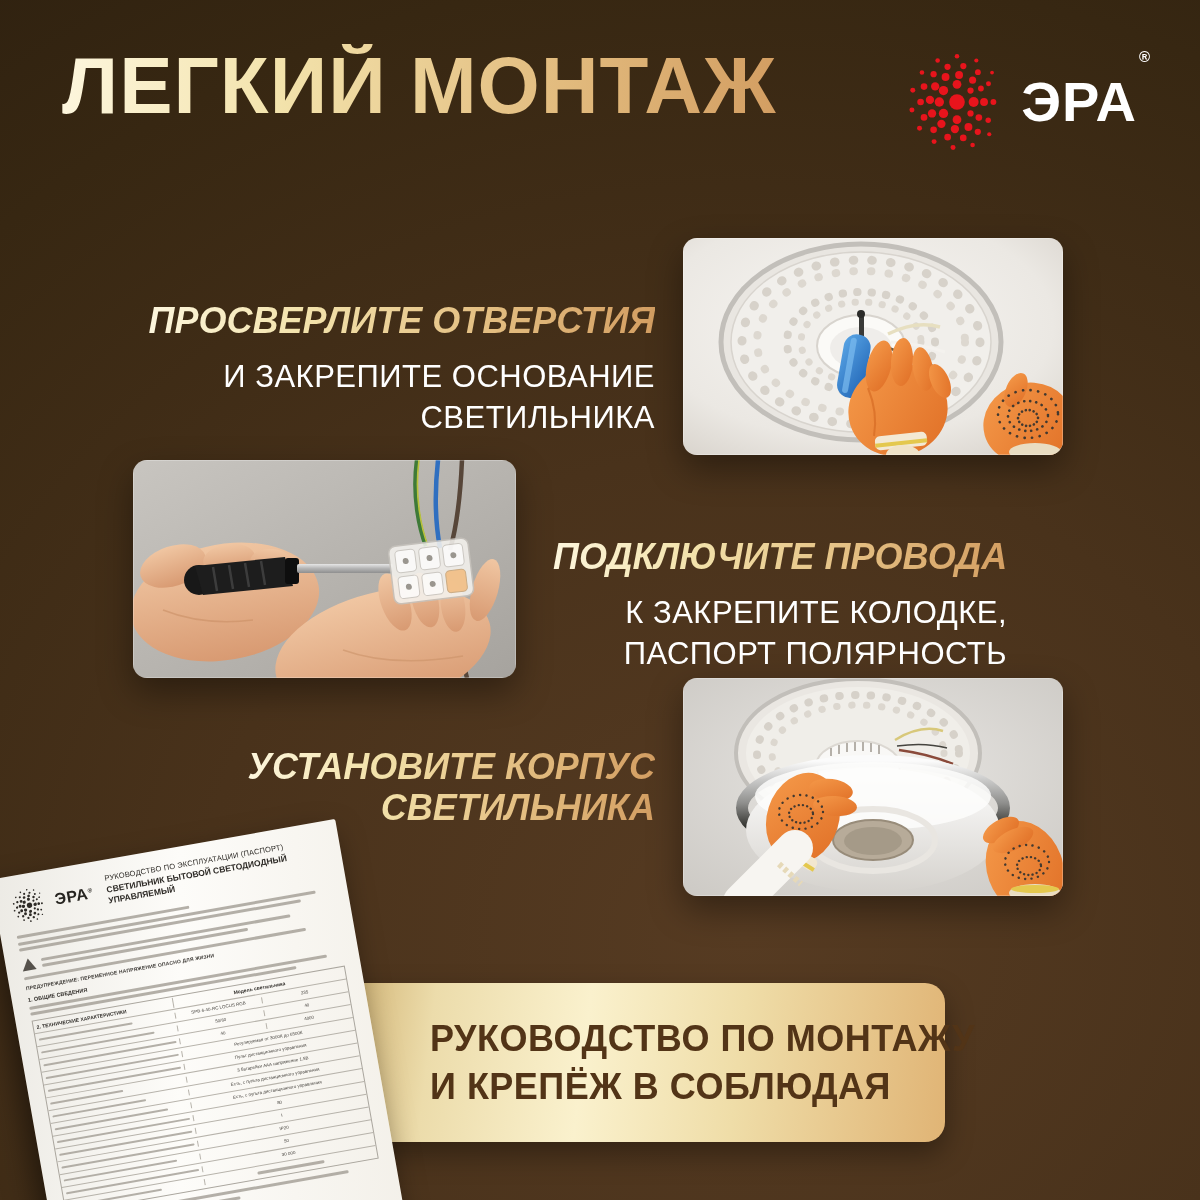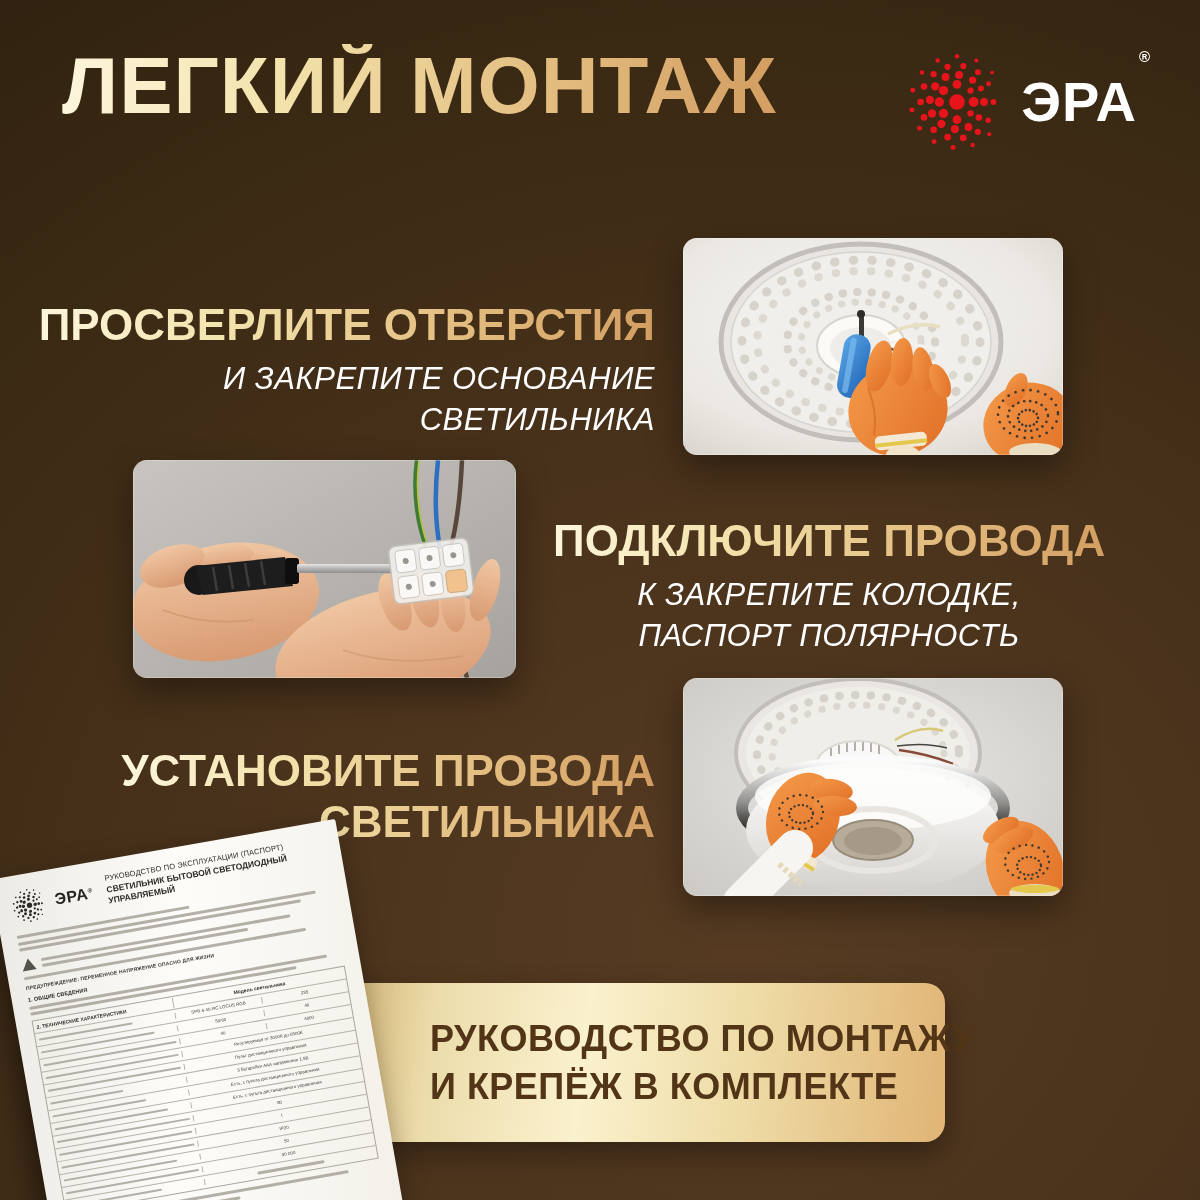"ПРОСВЕРЛИТЕ ОТВЕРСТИЯ" .step-head { font-size: 44px -> 36px; font-style: none -> italic }
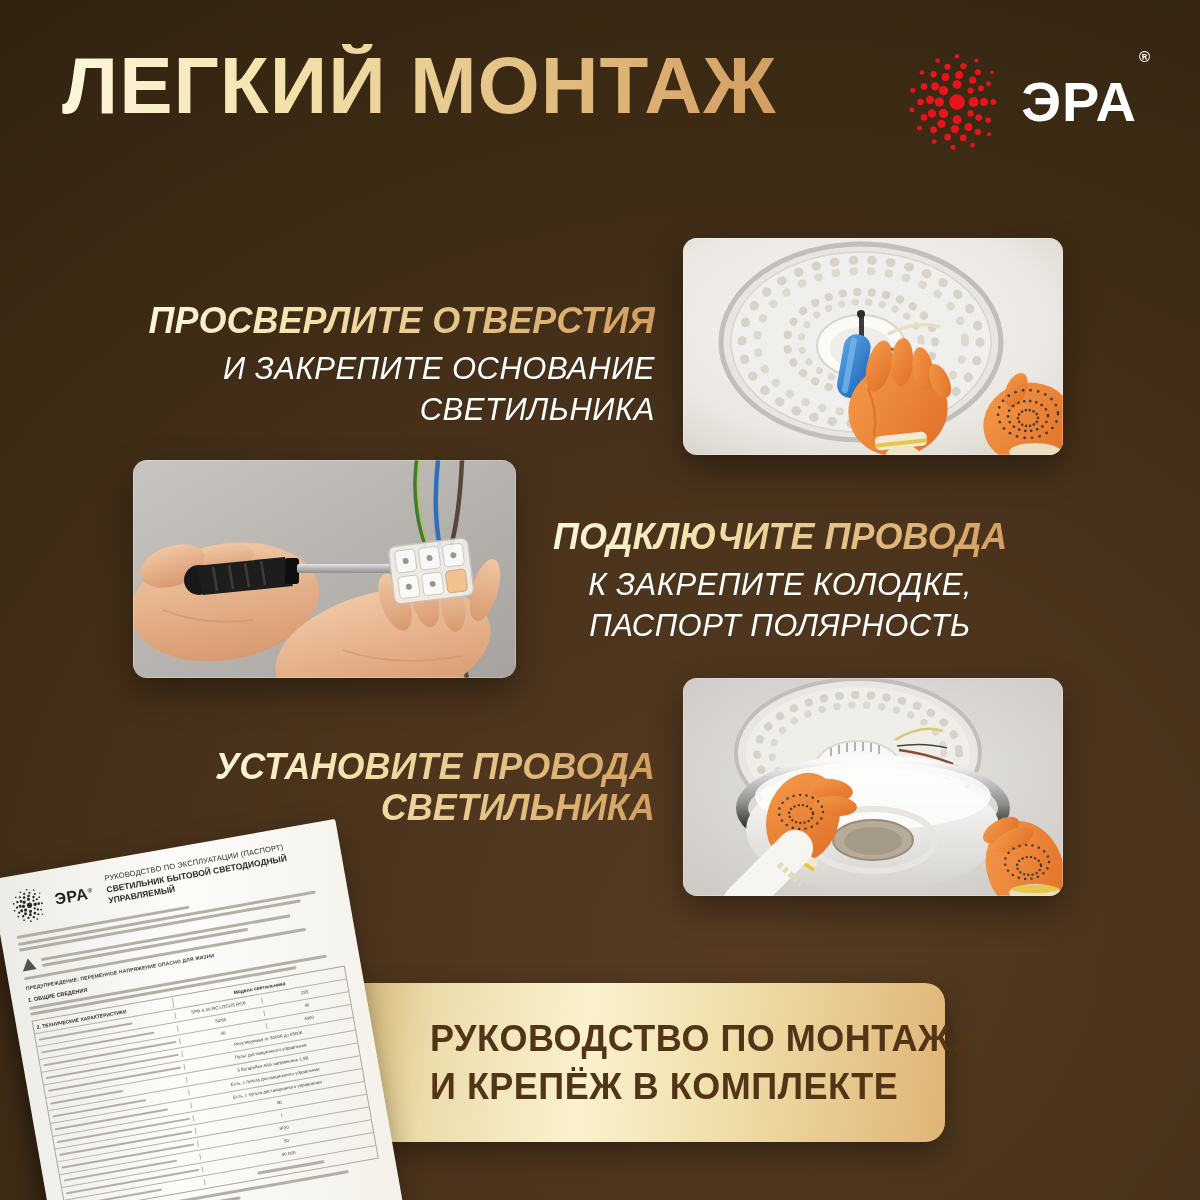"И ЗАКРЕПИТЕ ОСНОВАНИЕ" .s1 .step-sub,.s2 .step-sub { font-style: italic -> none; margin-top: 8px -> 16px }
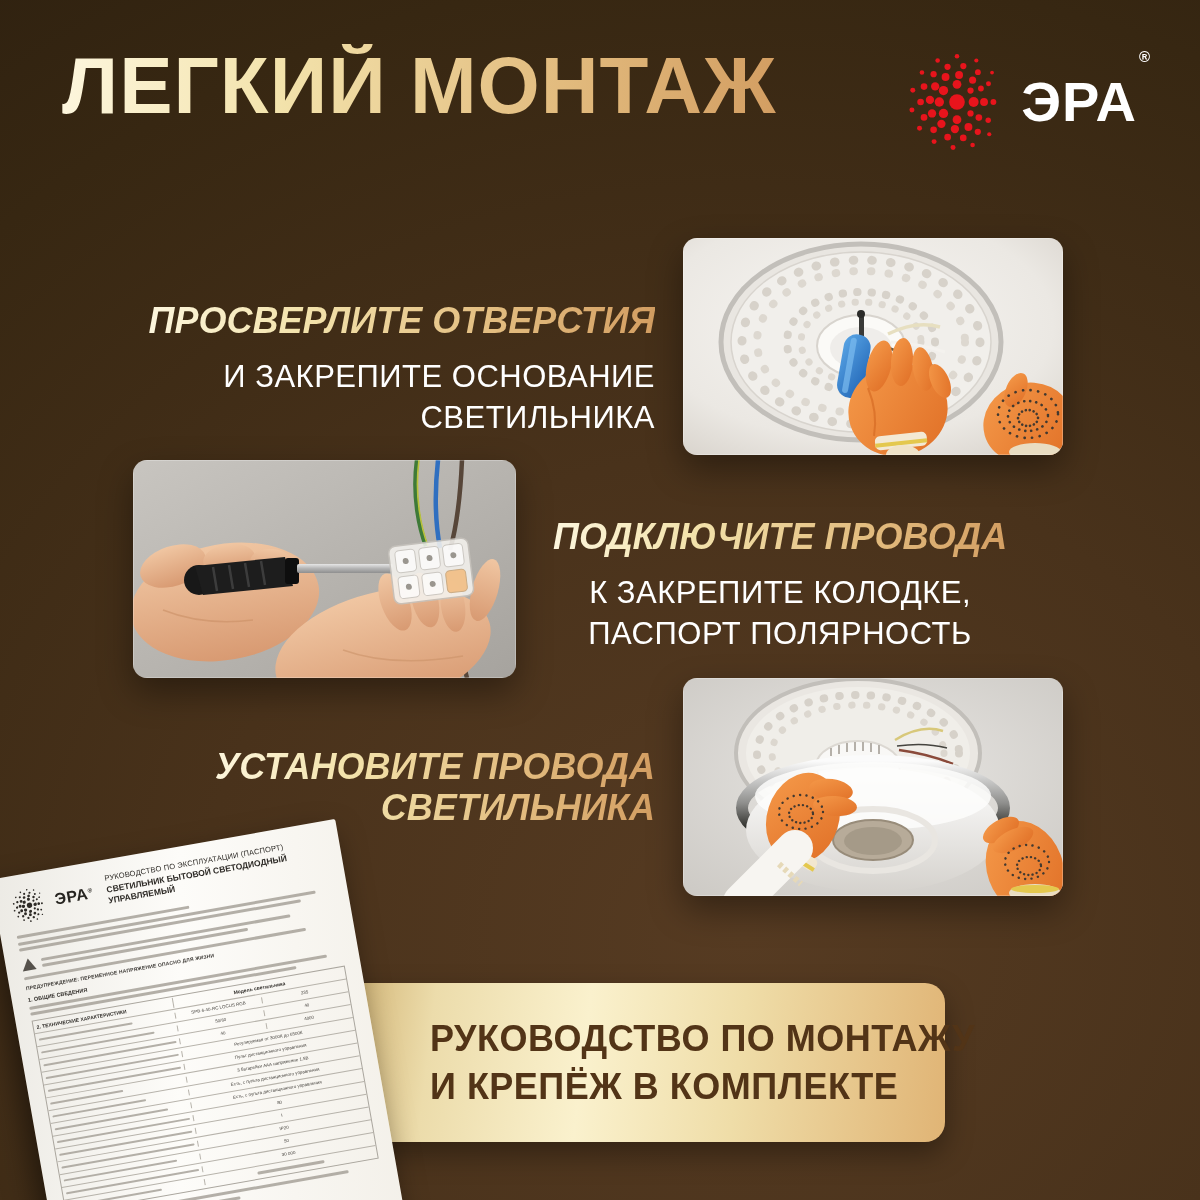"ПОДКЛЮЧИТЕ ПРОВОДА" .s2 { text-align: center -> right; top: 516px -> 536px }
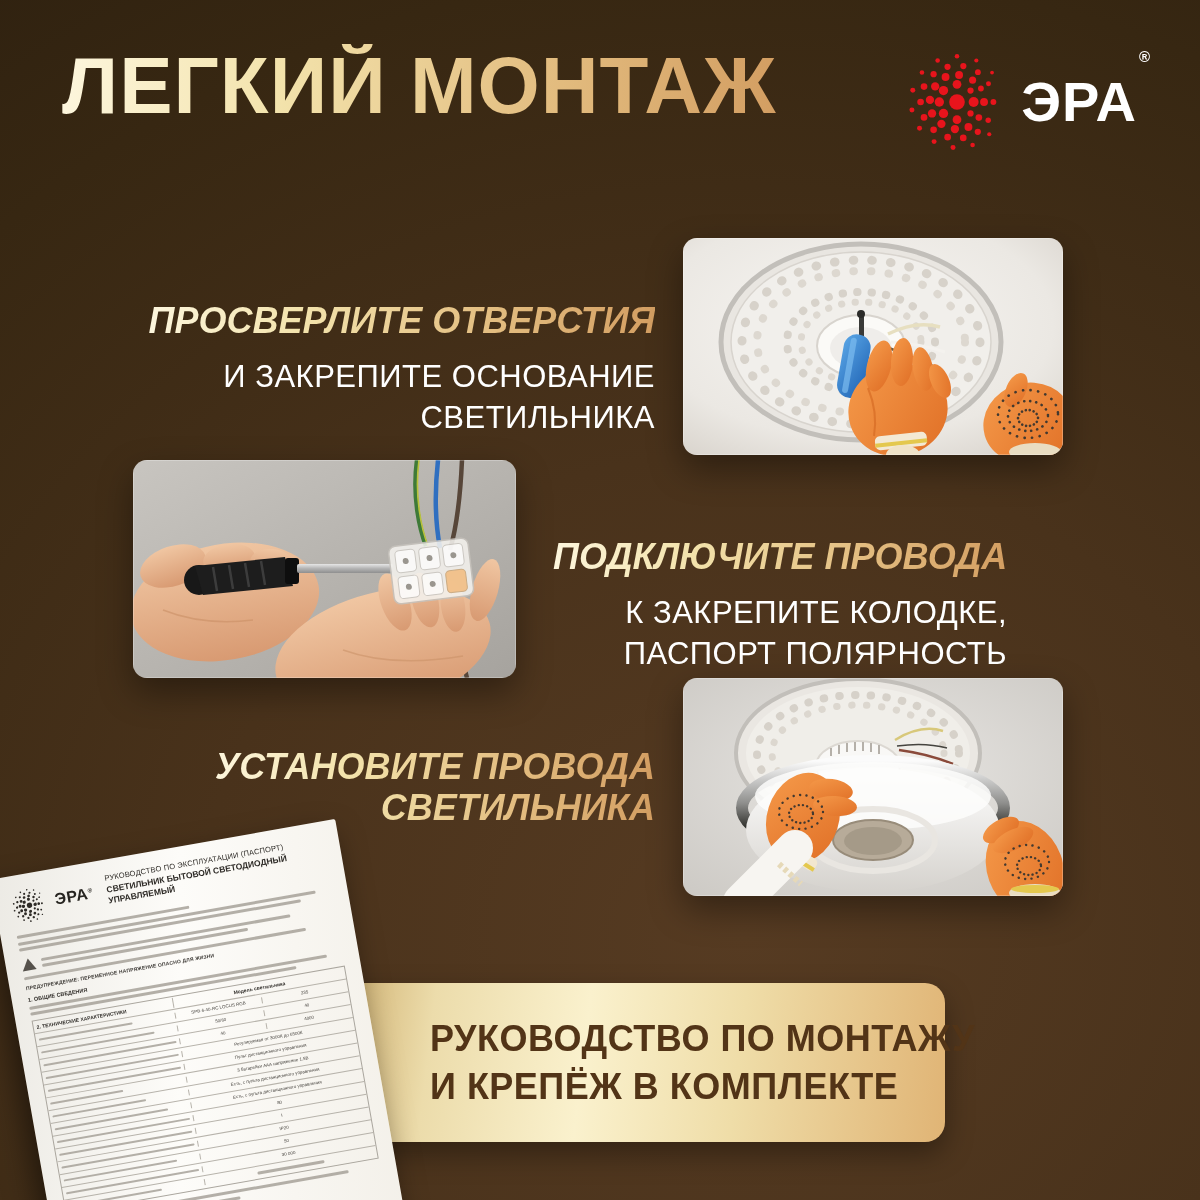"УСТАНОВИТЕ ПРОВОДА" div.step-head { text: ПРОВОДА -> КОРПУС }
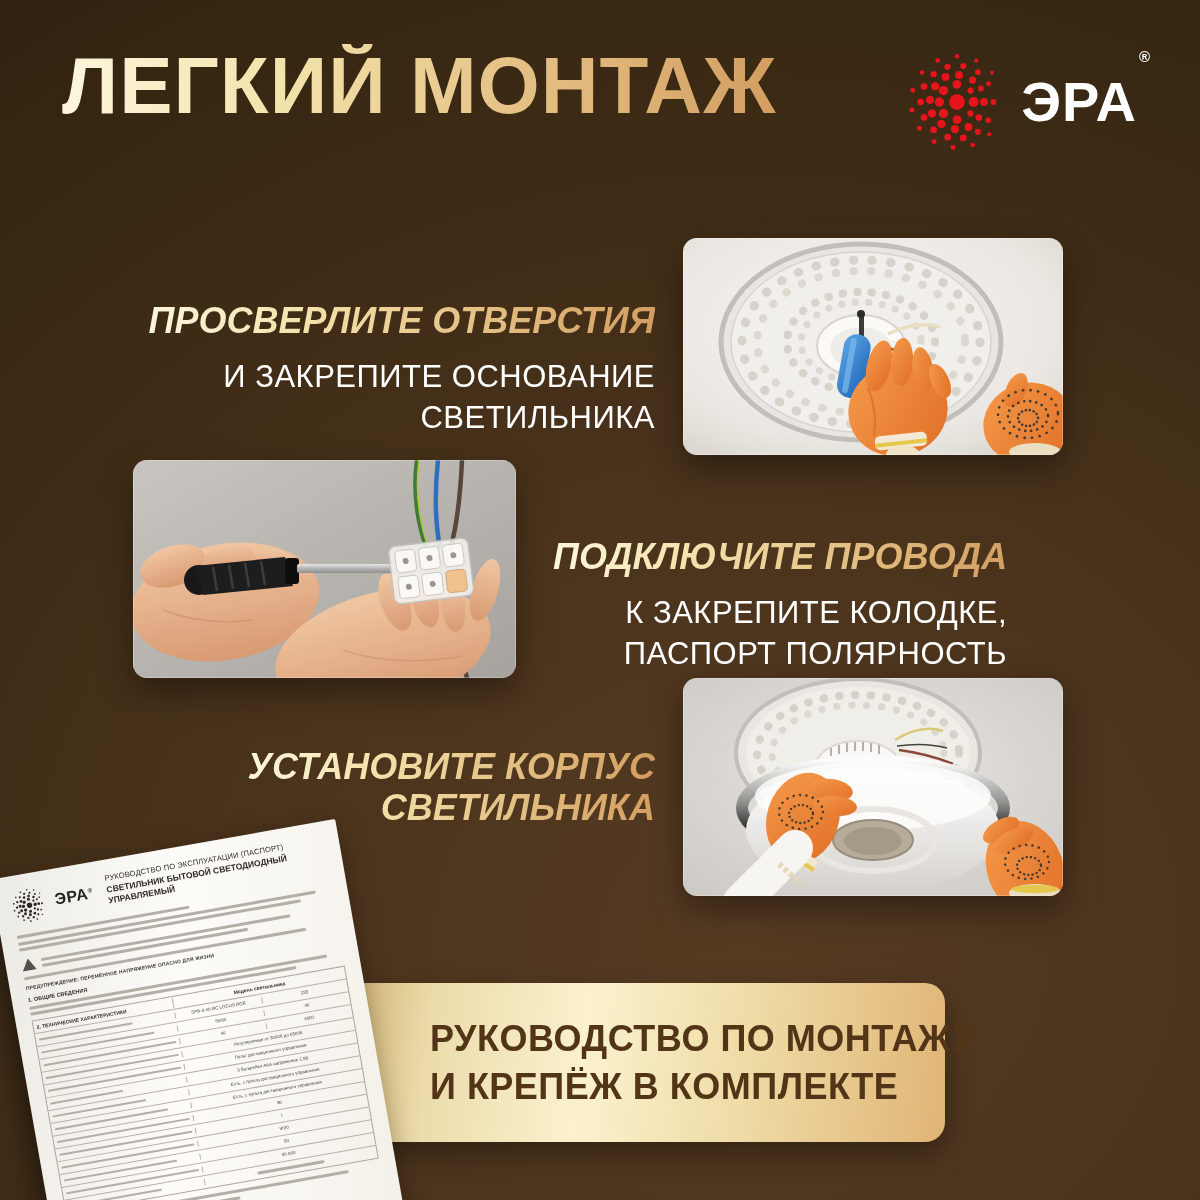"И КРЕПЁЖ В КОМПЛЕКТЕ" div.banner-line { text: КОМПЛЕКТЕ -> СОБЛЮДАЯ }
